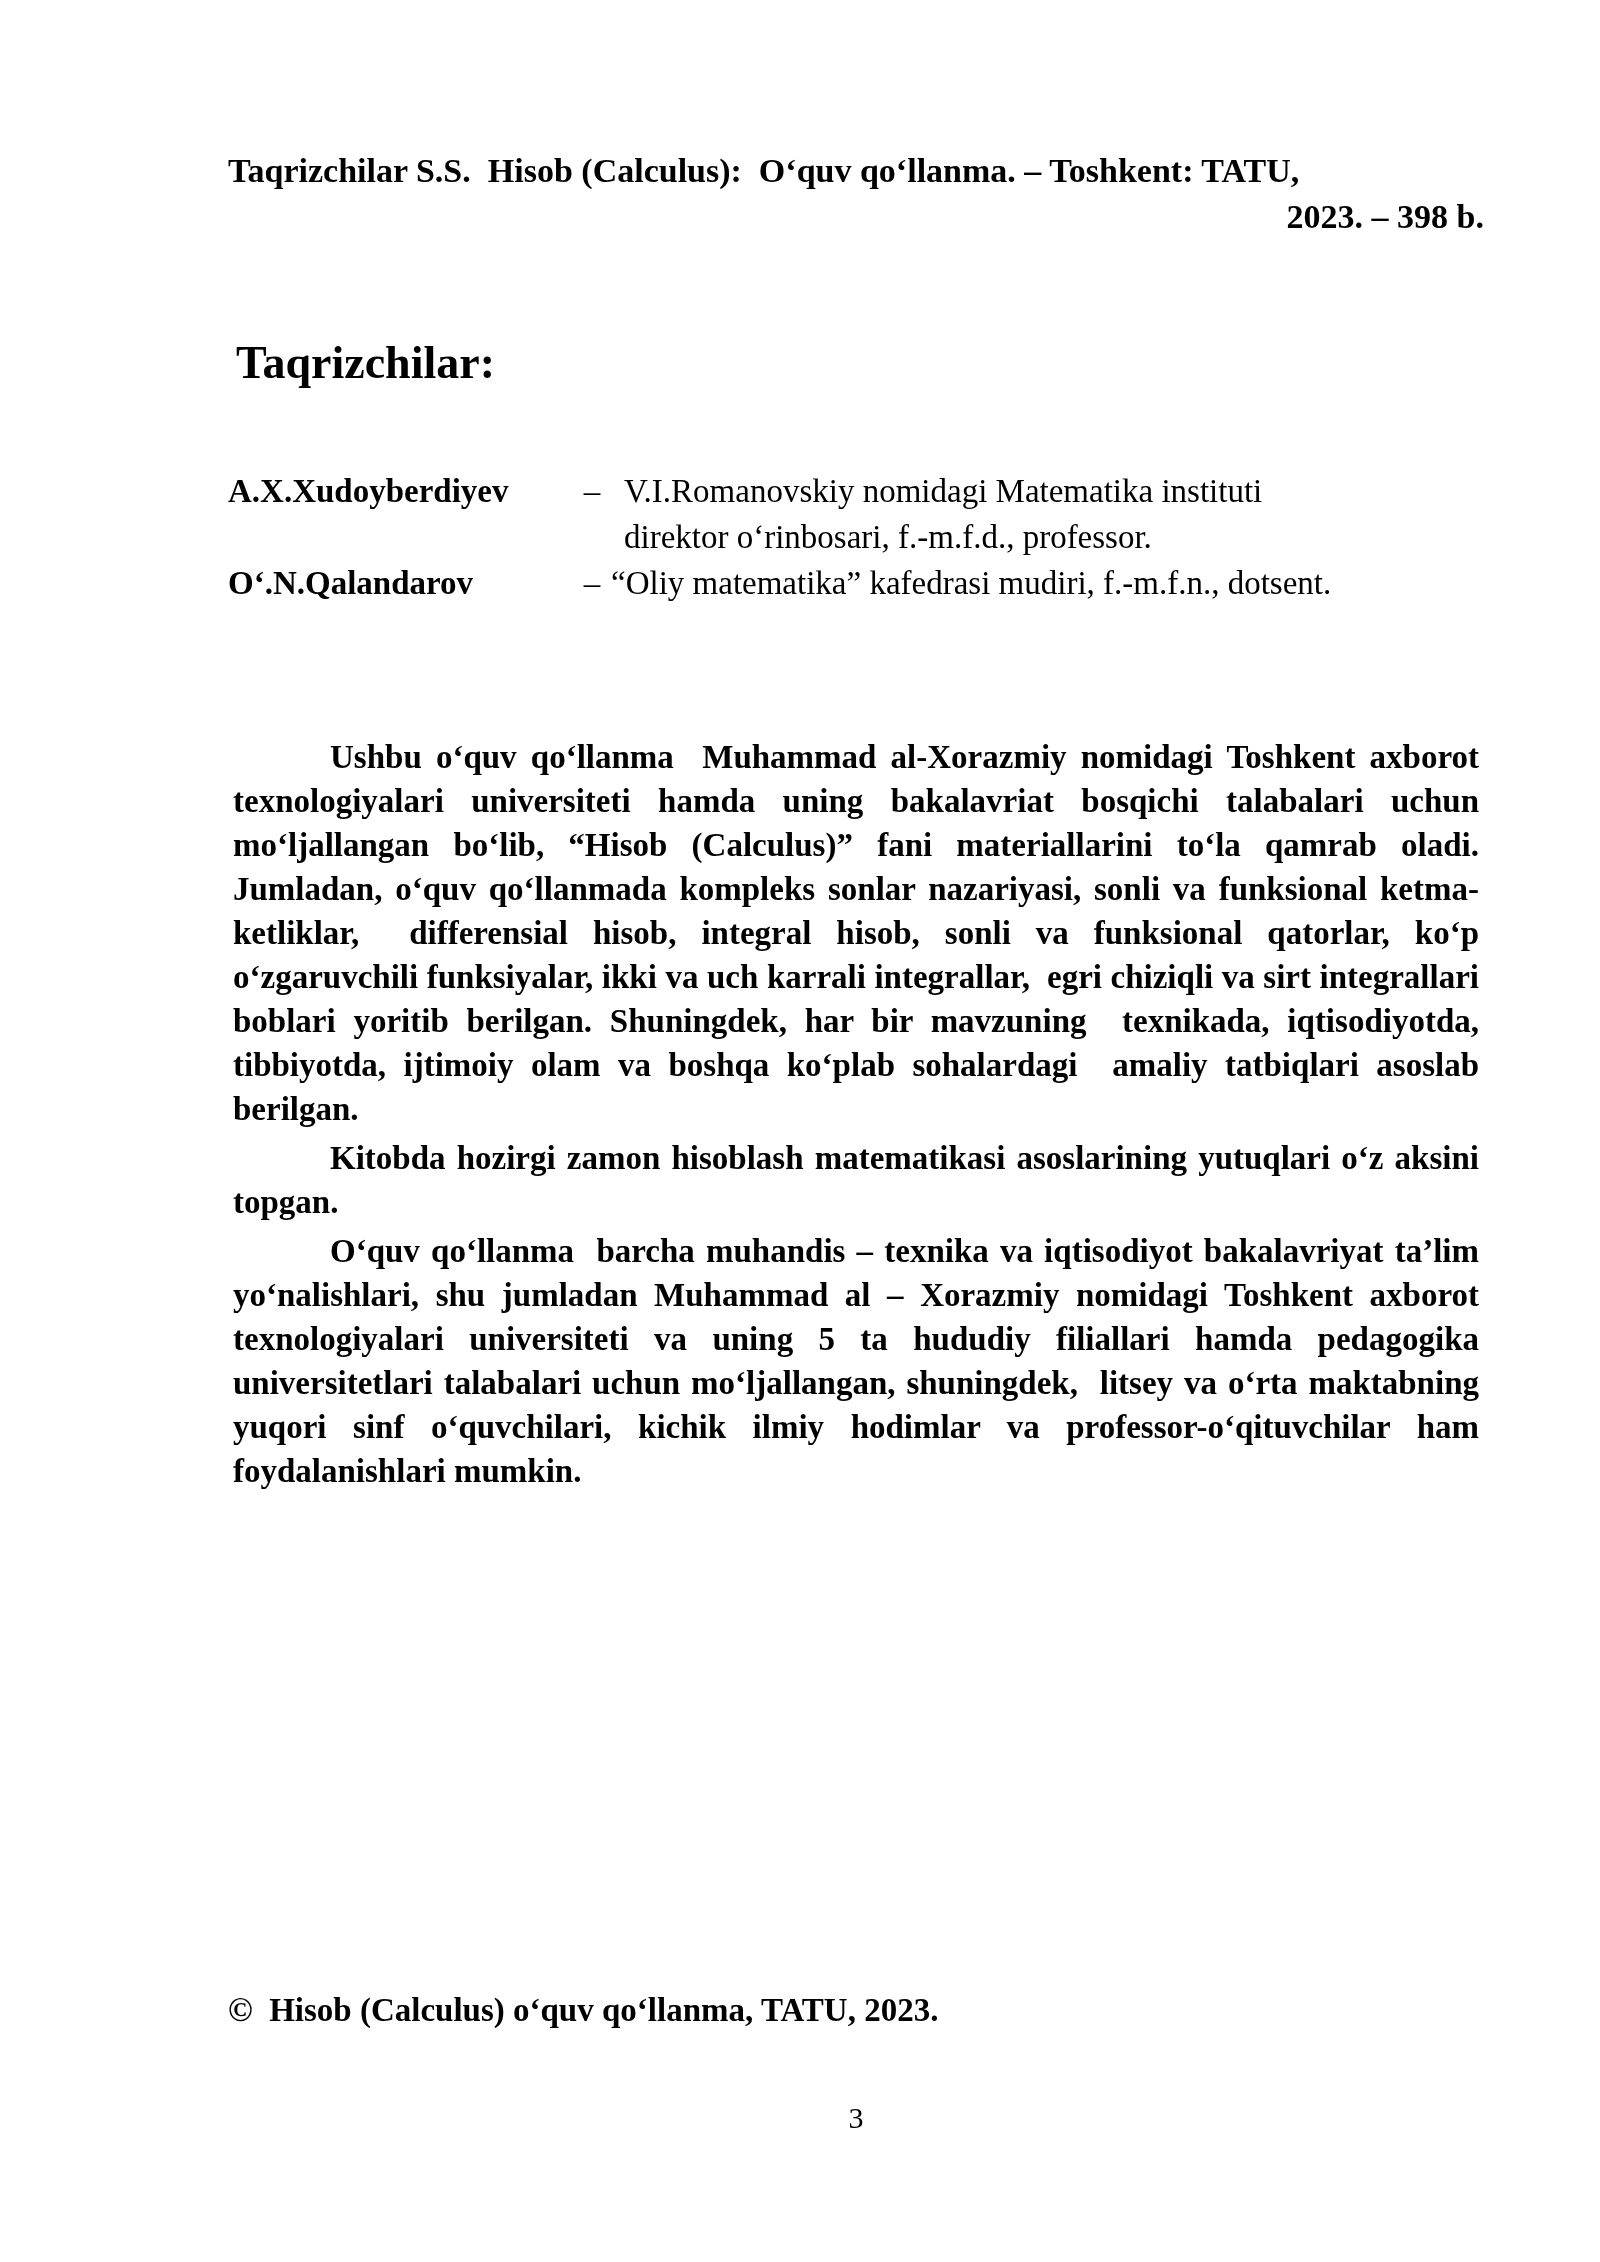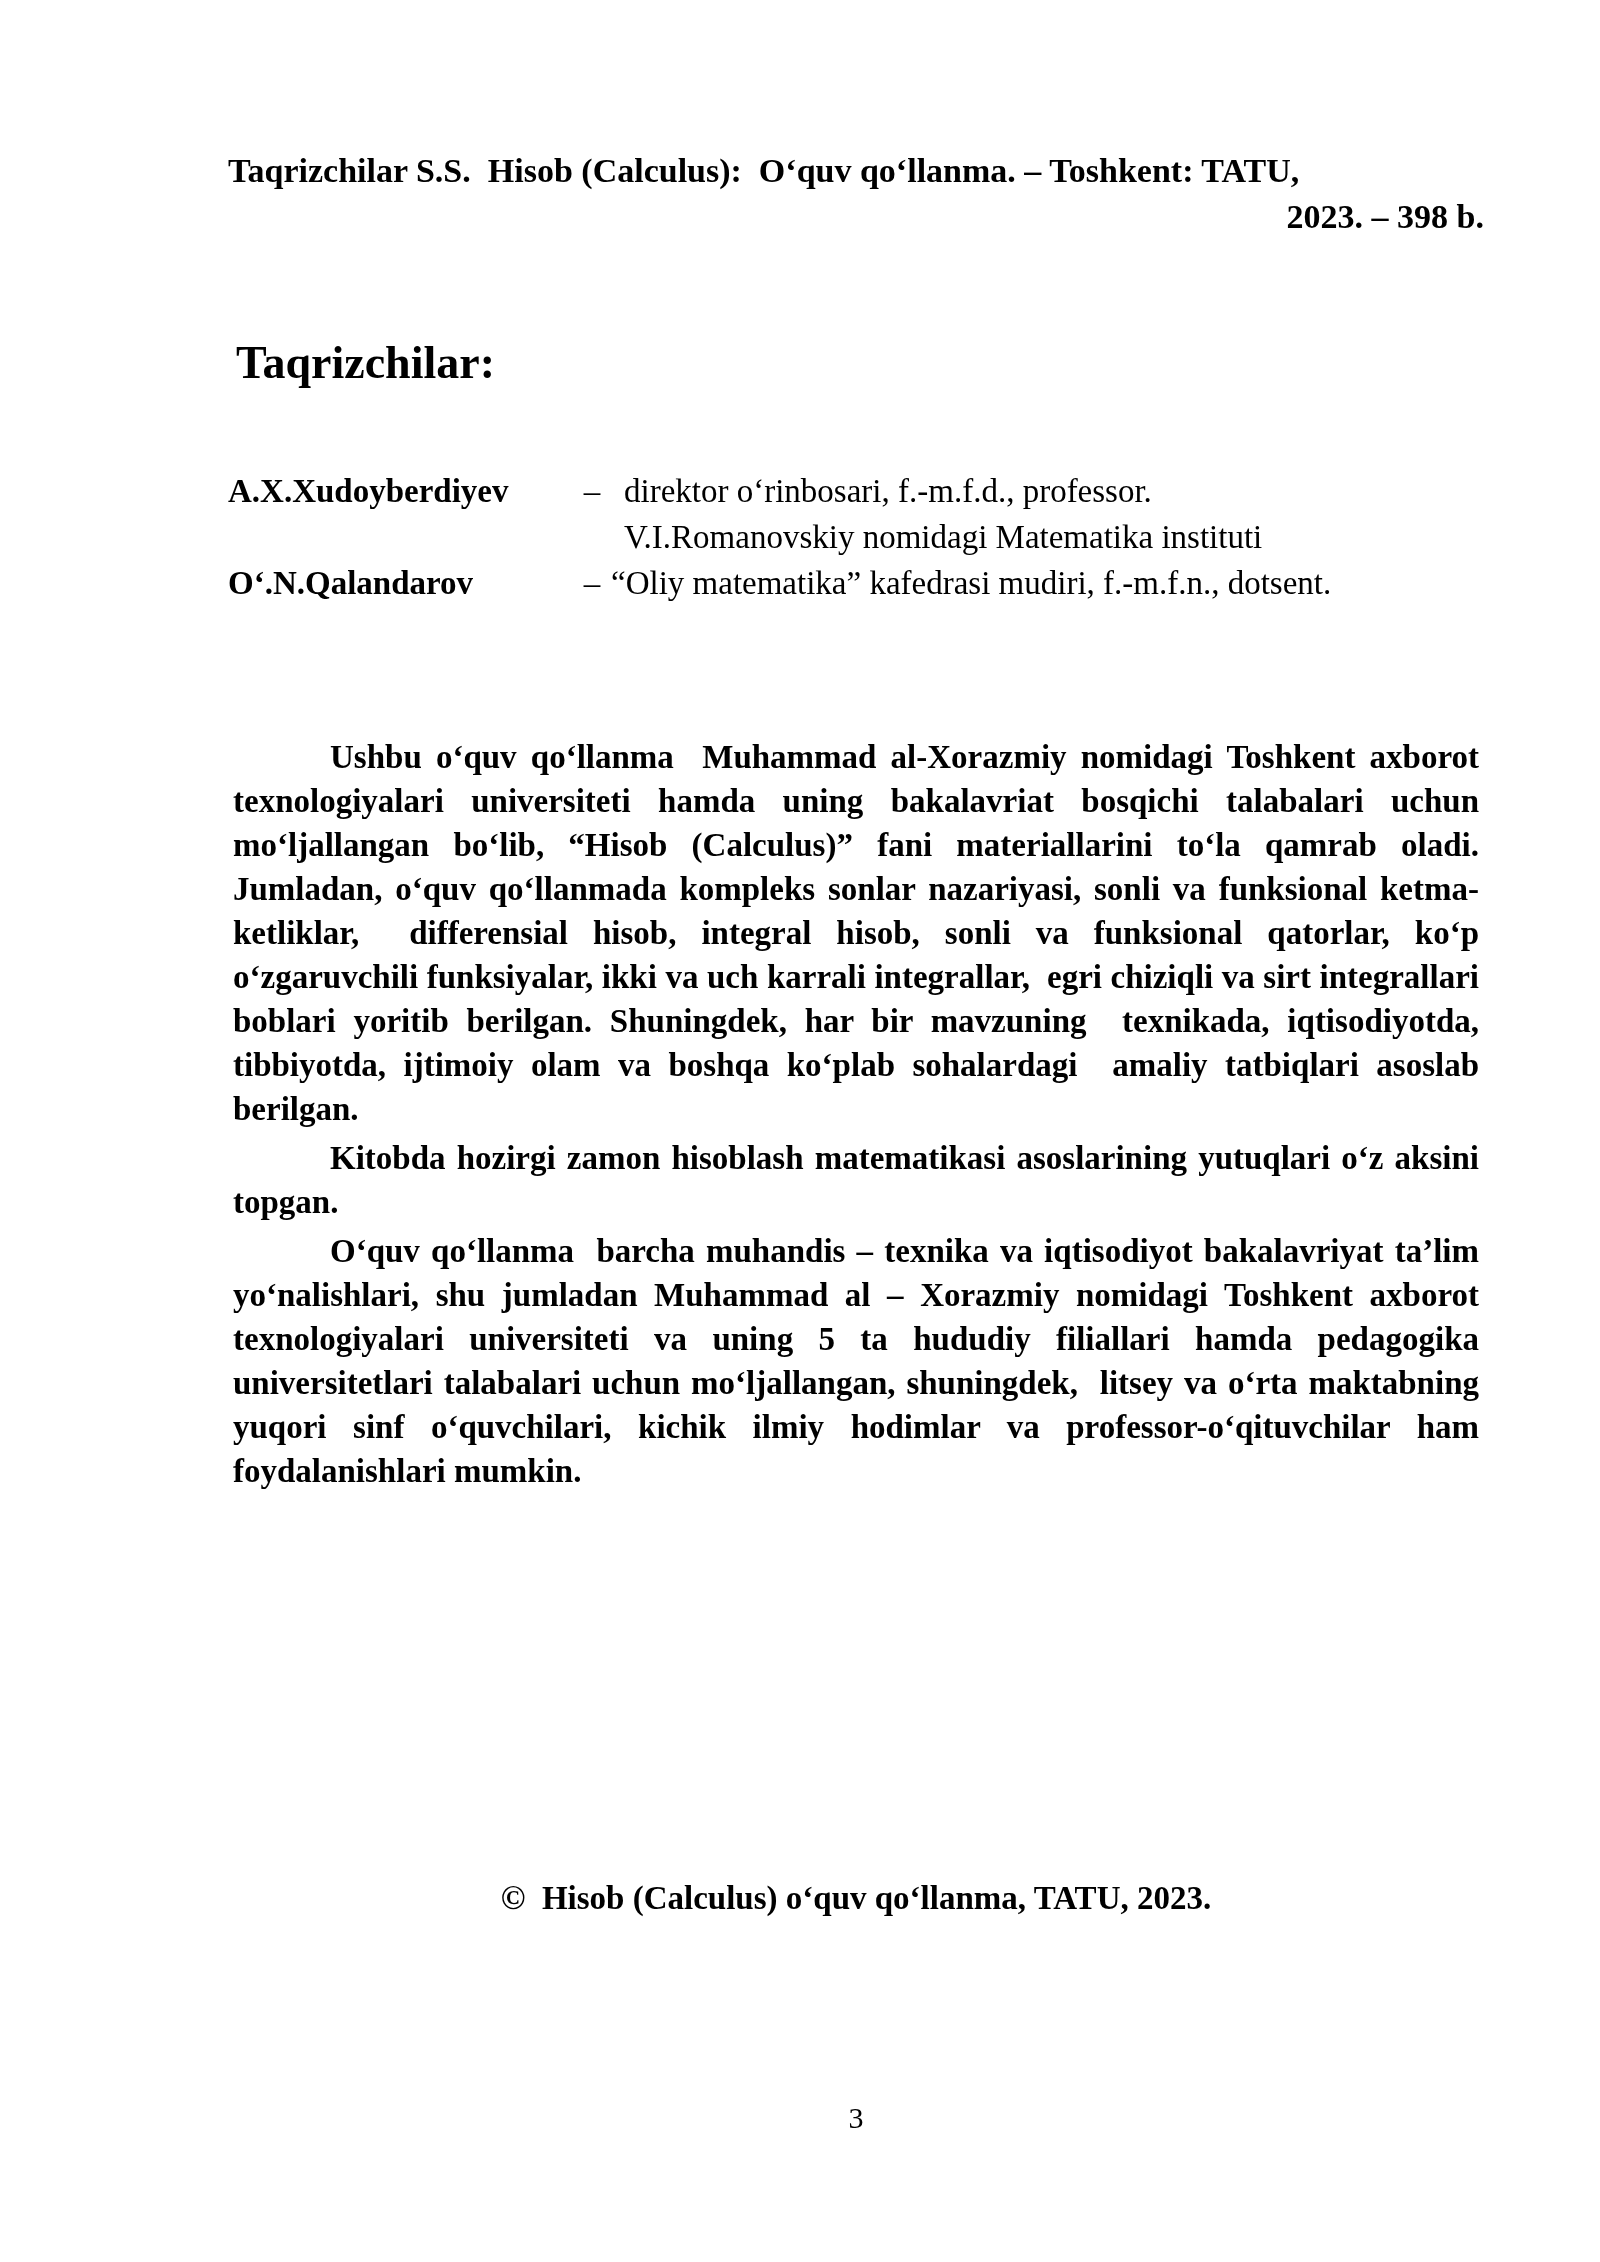"direktor o‘rinbosari, f.-m.f.d.," div.reviewer-desc-line { order: before "V.I.Romanovskiy nomidagi Matematika" -> after "V.I.Romanovskiy nomidagi Matematika" }
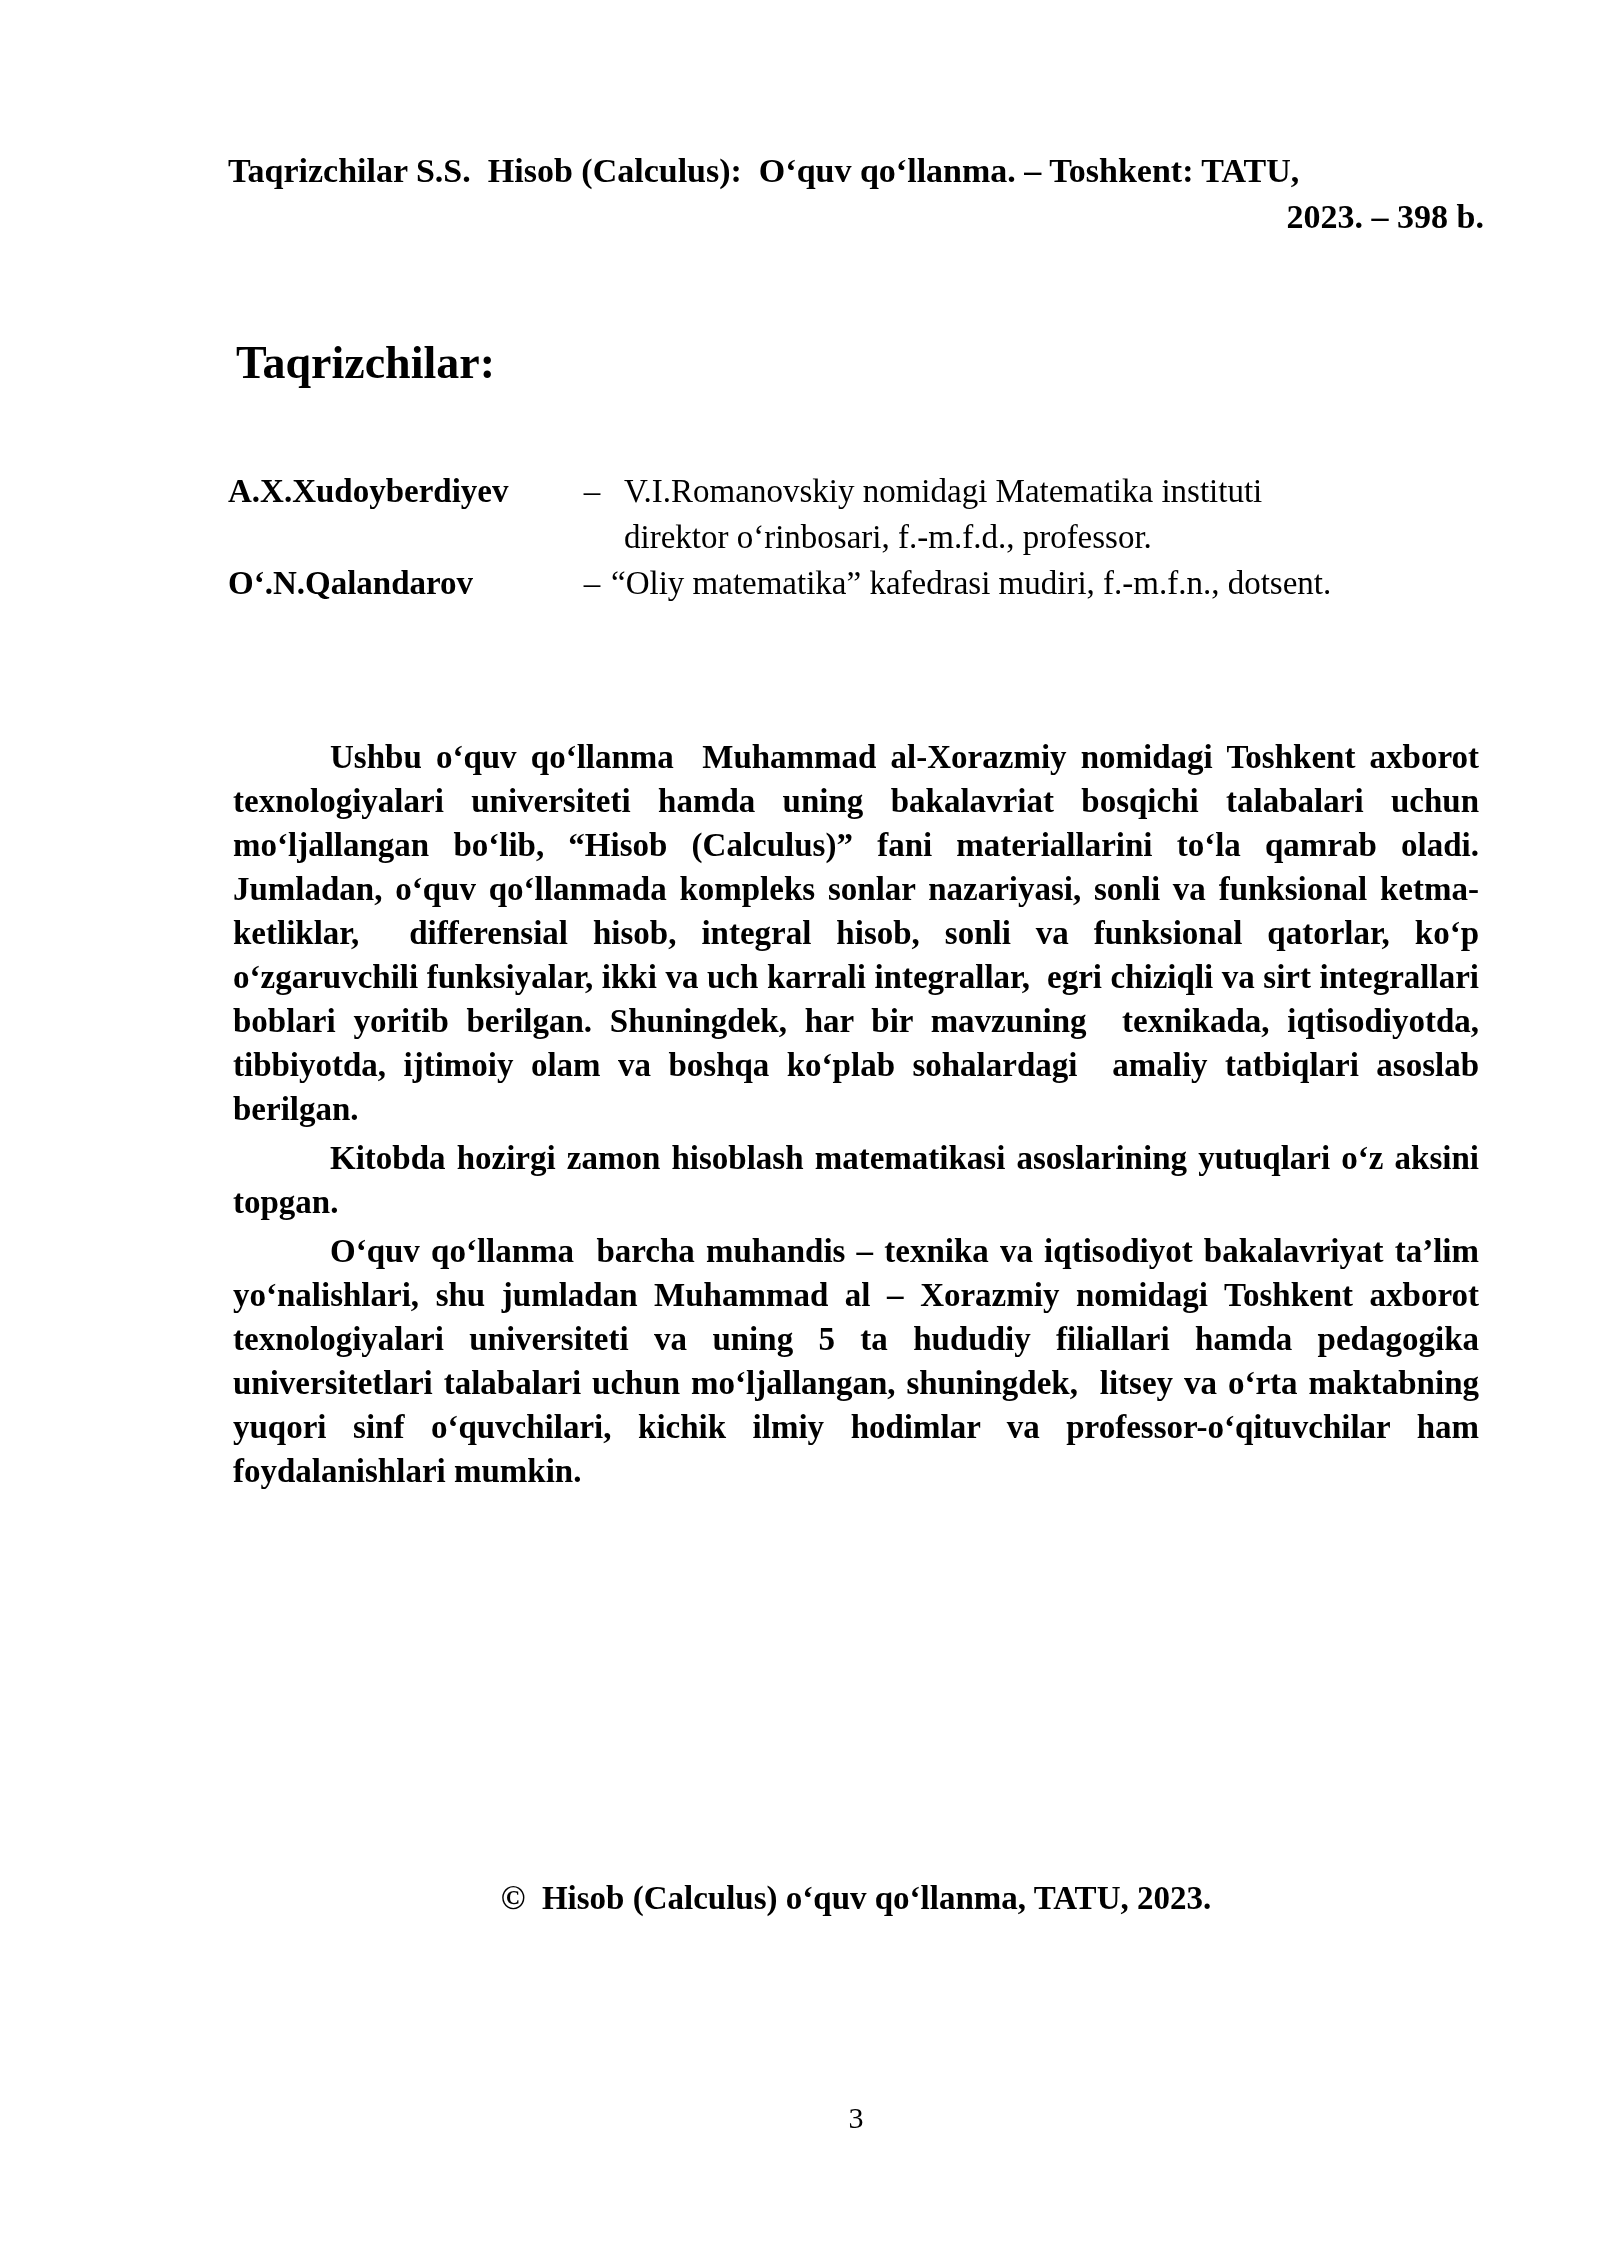"© Hisob (Calculus) o‘quv qo‘llanma," .copyright-line { text-align: center -> none; top: 1876px -> 1988px }
